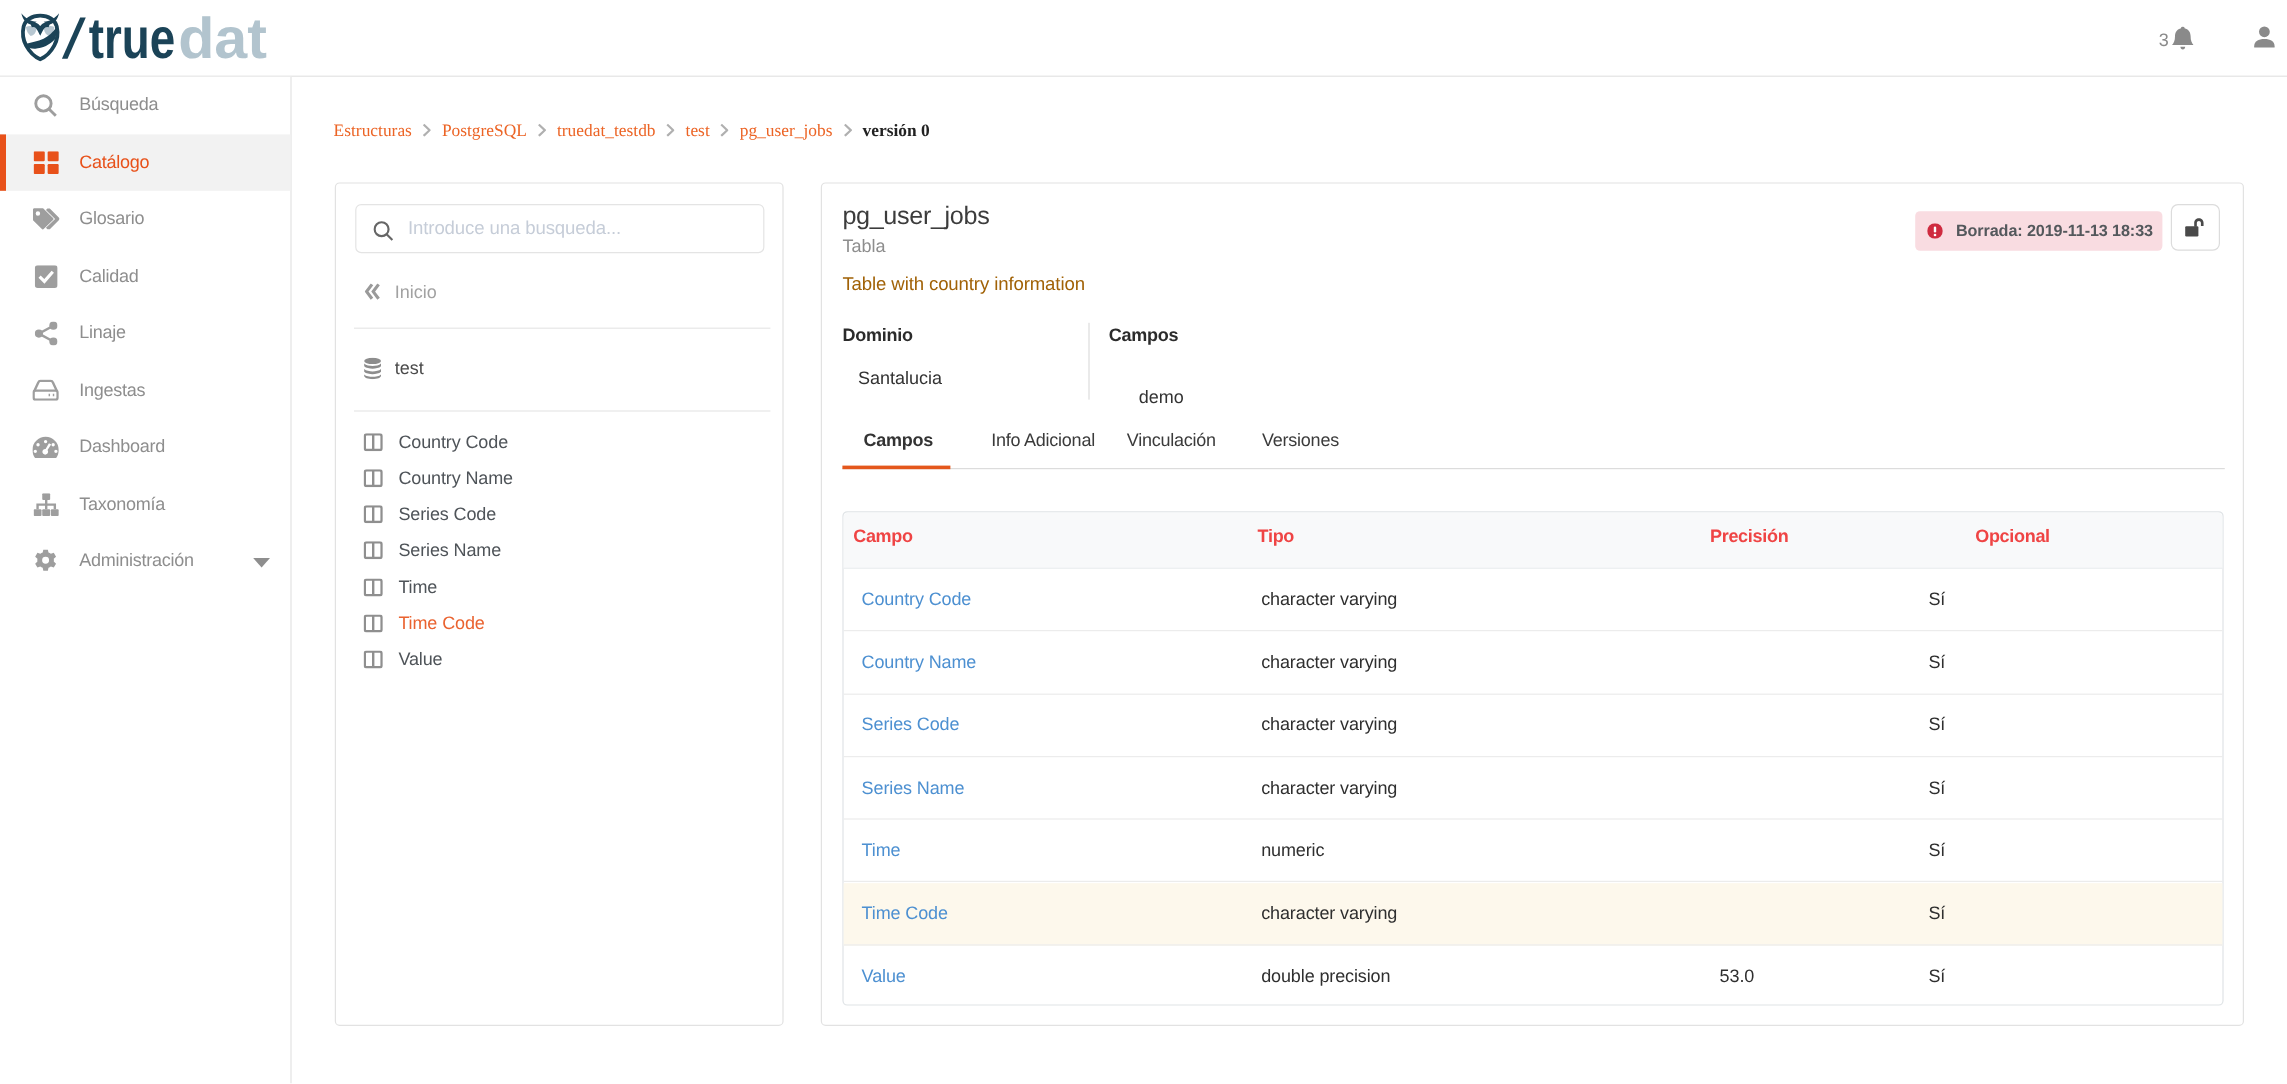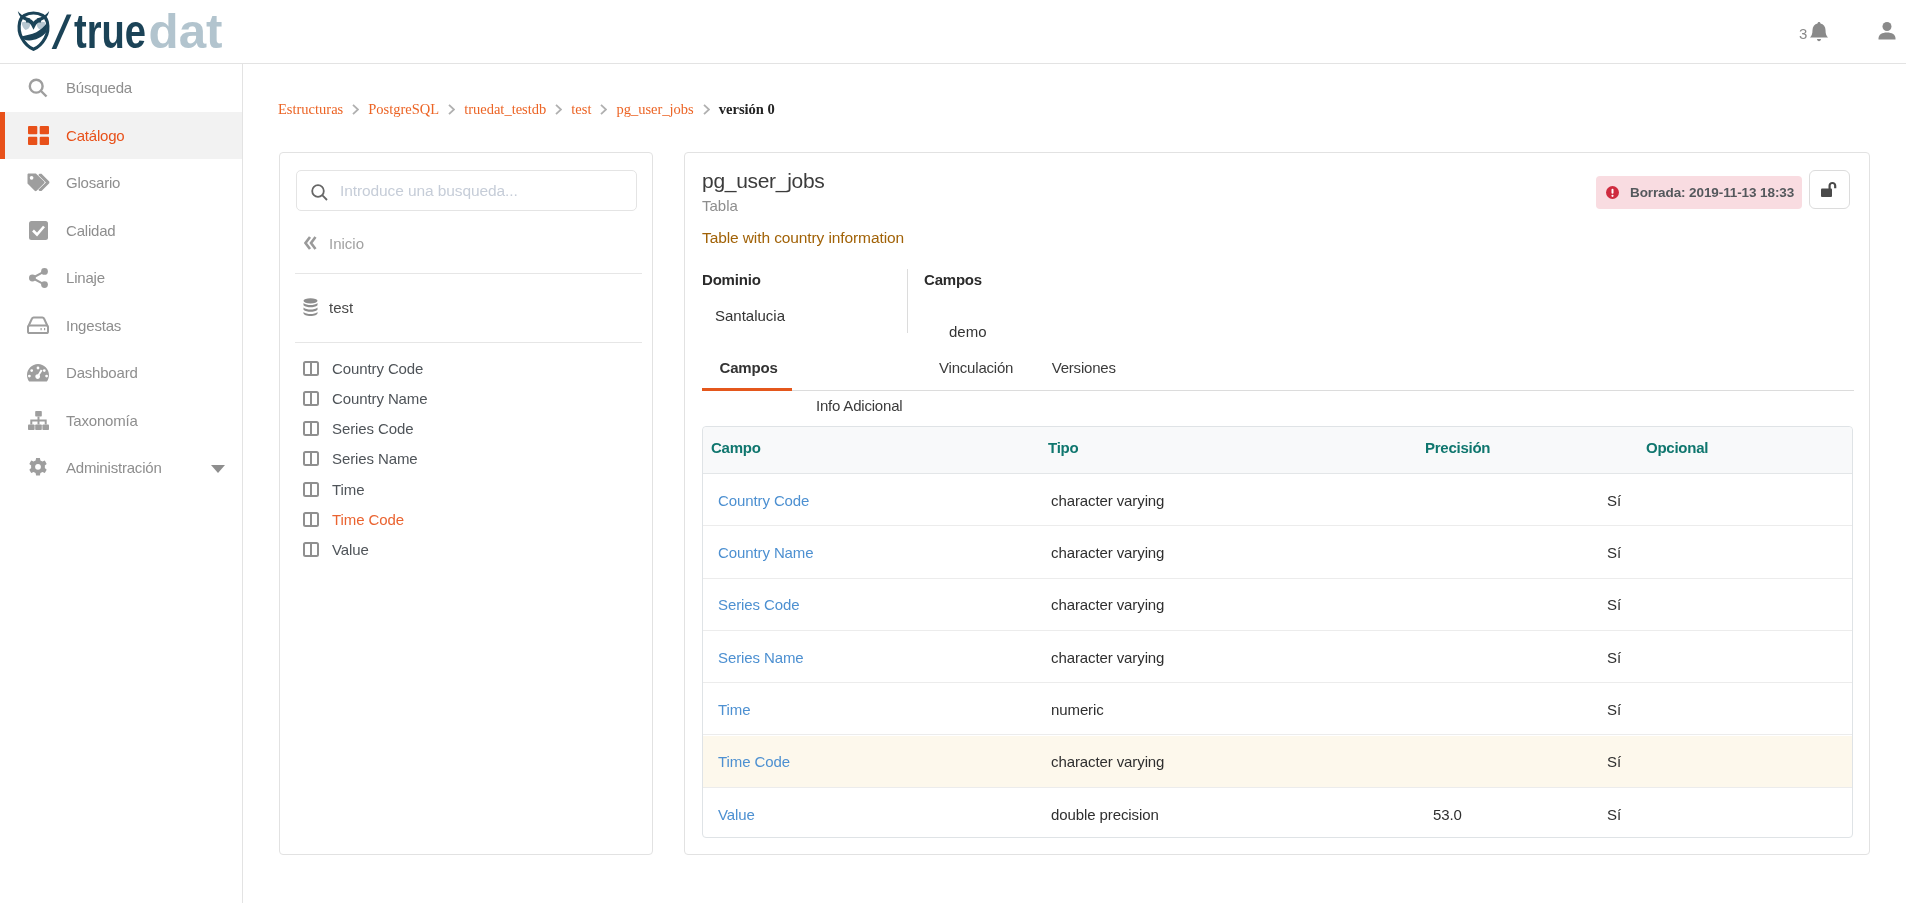"Info Adicional" span.tab { left: 114px -> 124px; margin-top: 38px -> none }
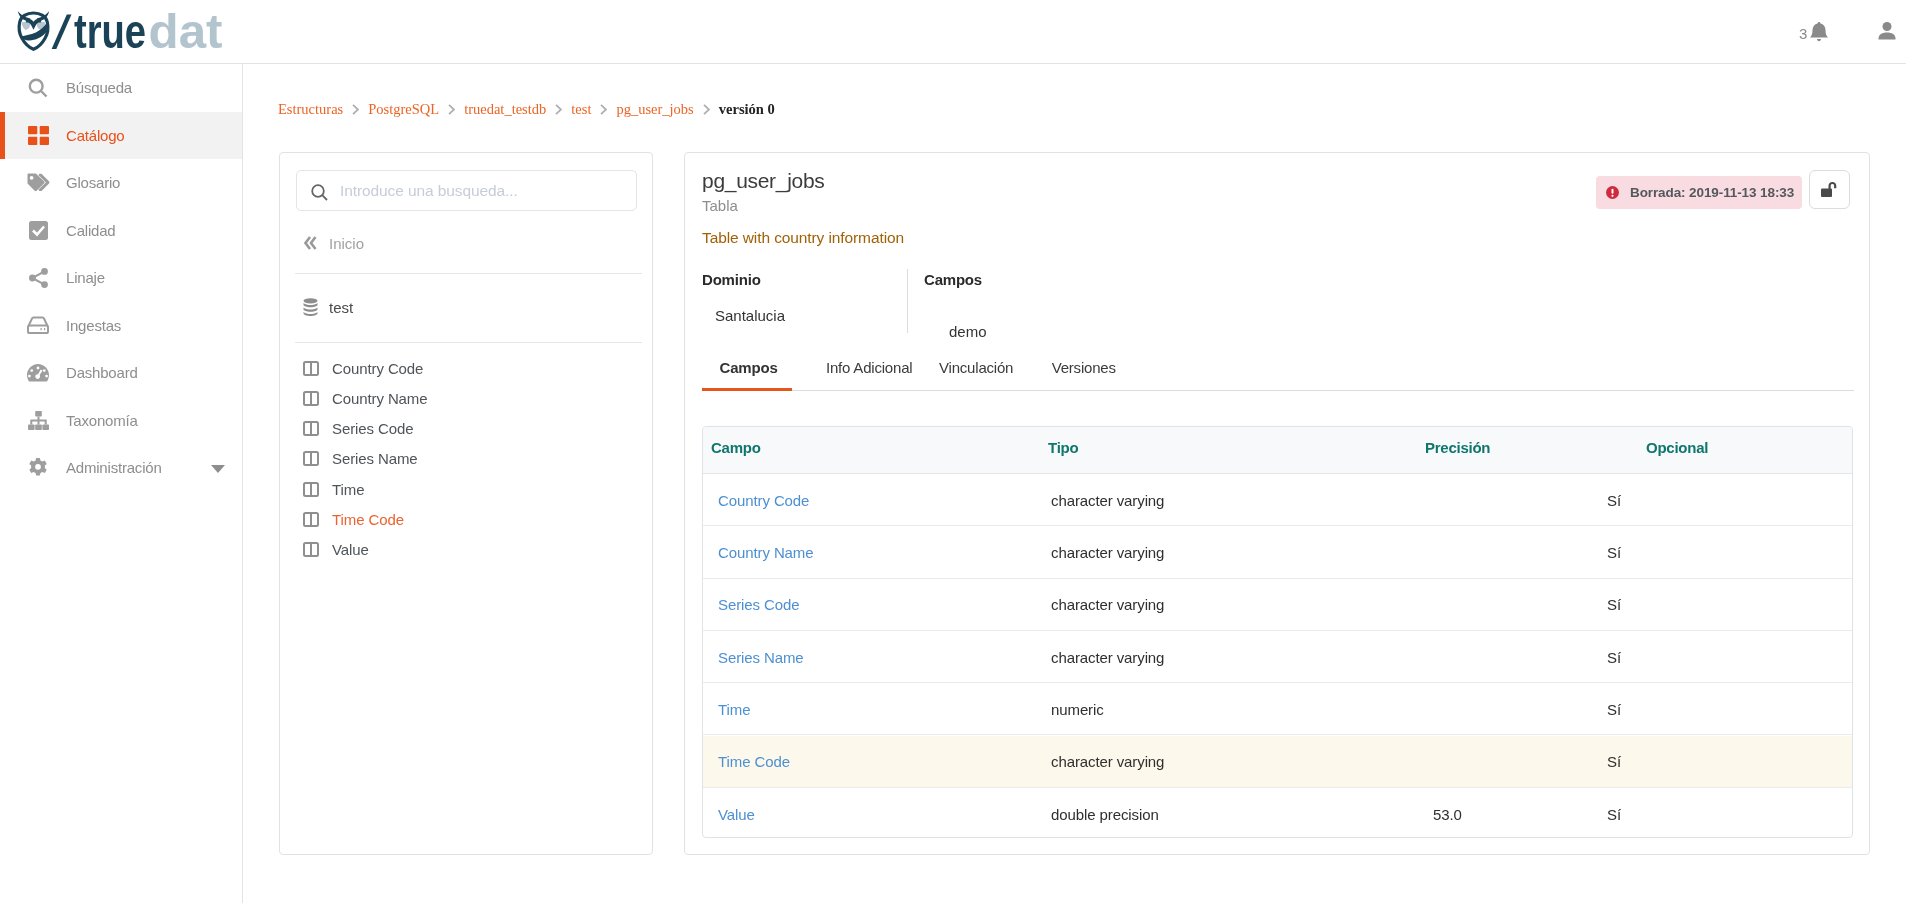"Campo" .th { color: #0f766e -> #ef4444 }
